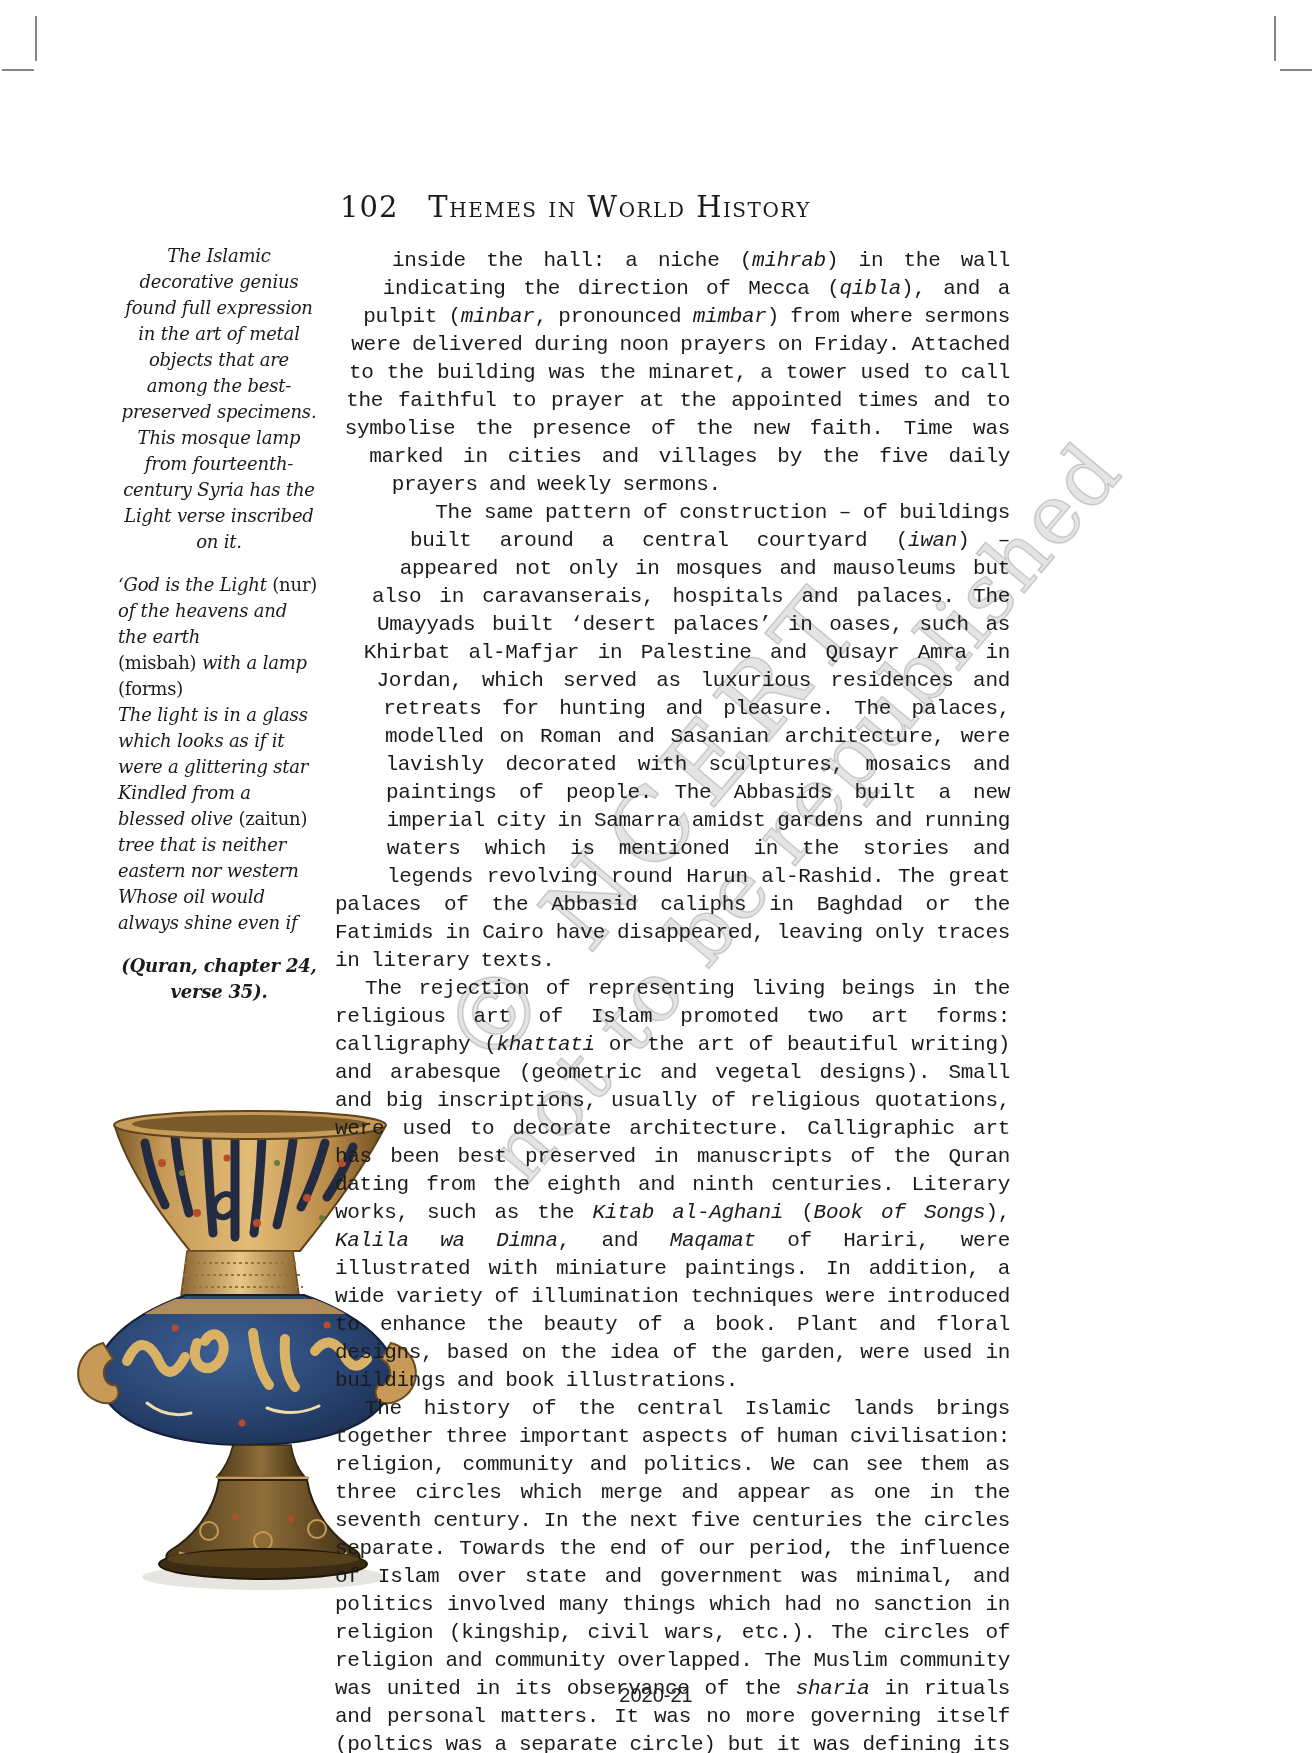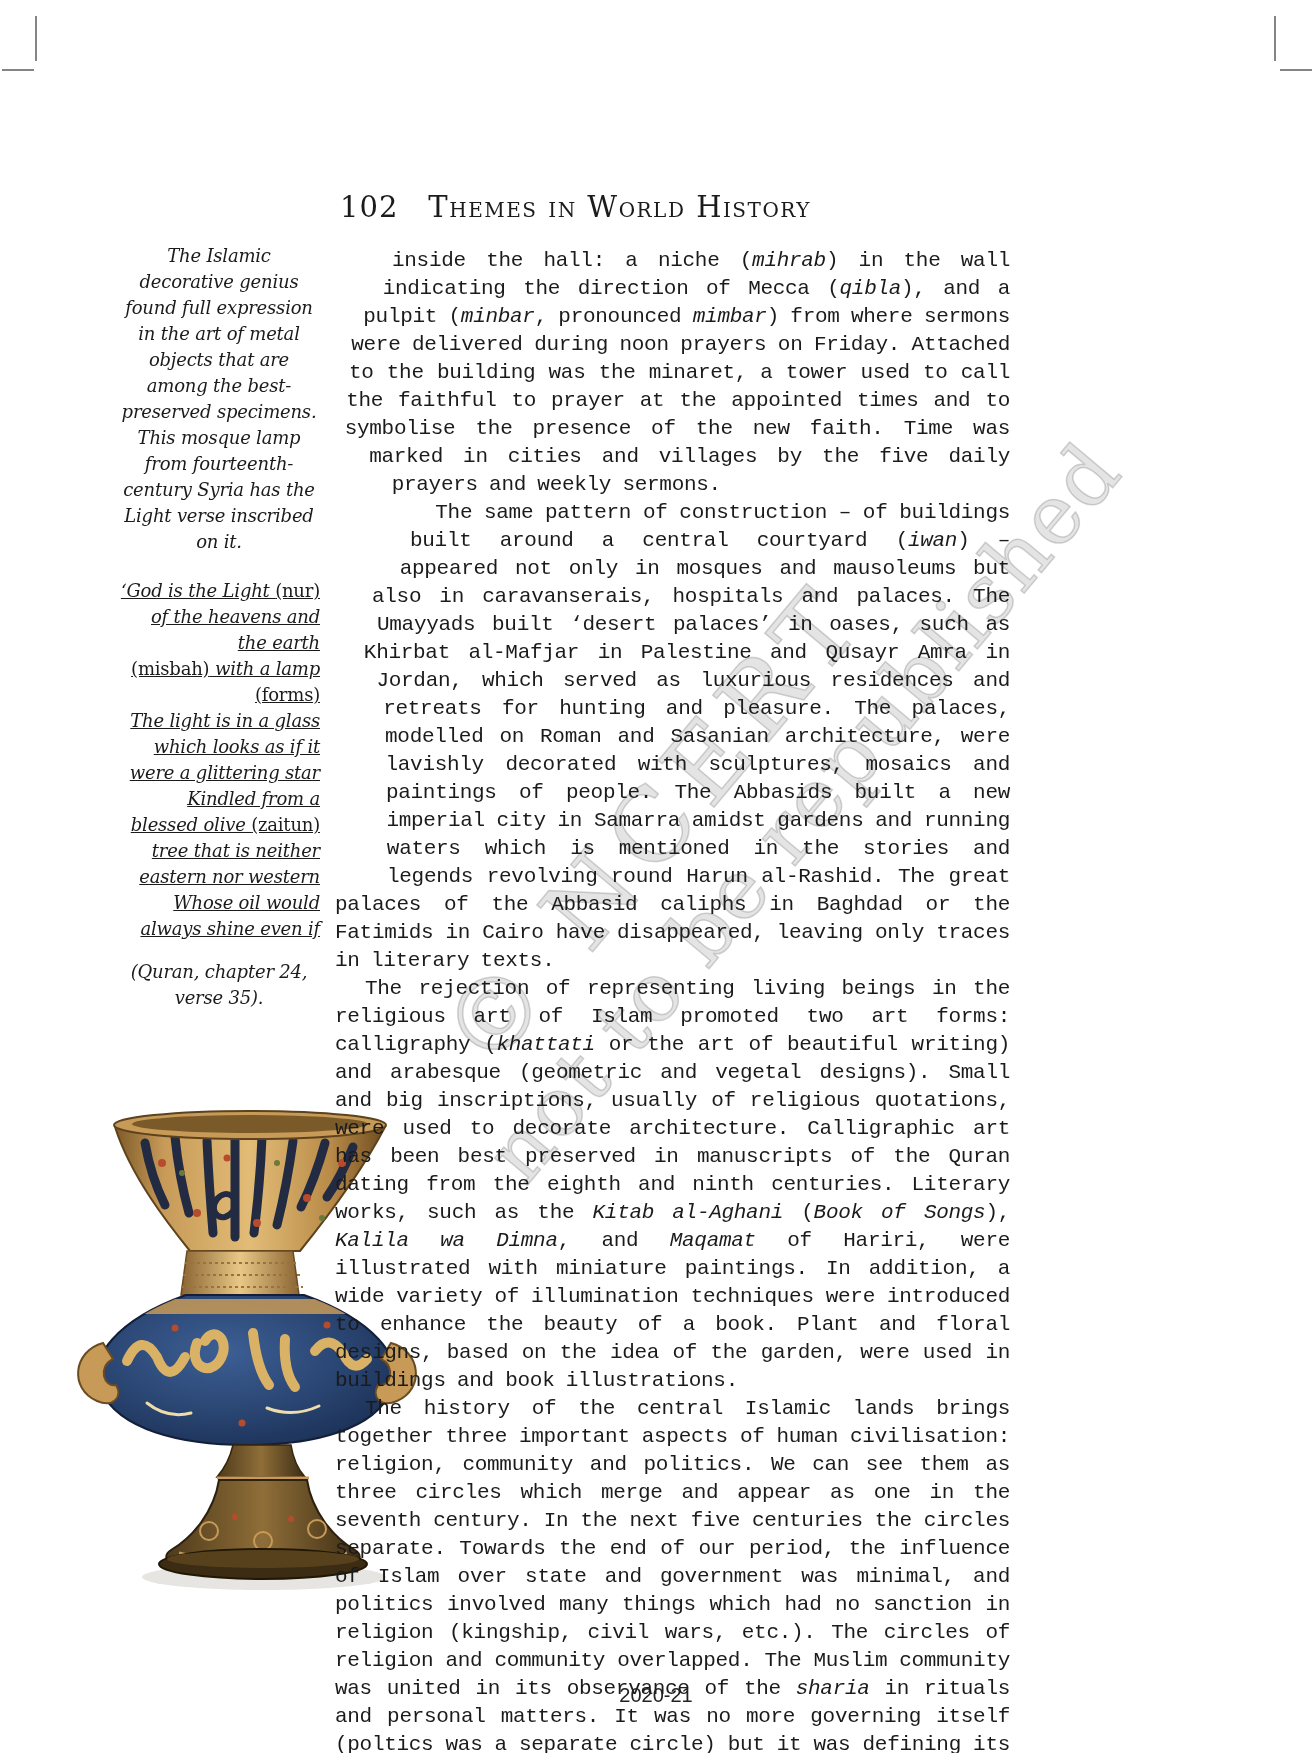"‘God is the Light (nur)" .sidebar .poem { margin-top: 23px -> 17px; text-align: right -> left; text-decoration: underline -> none }
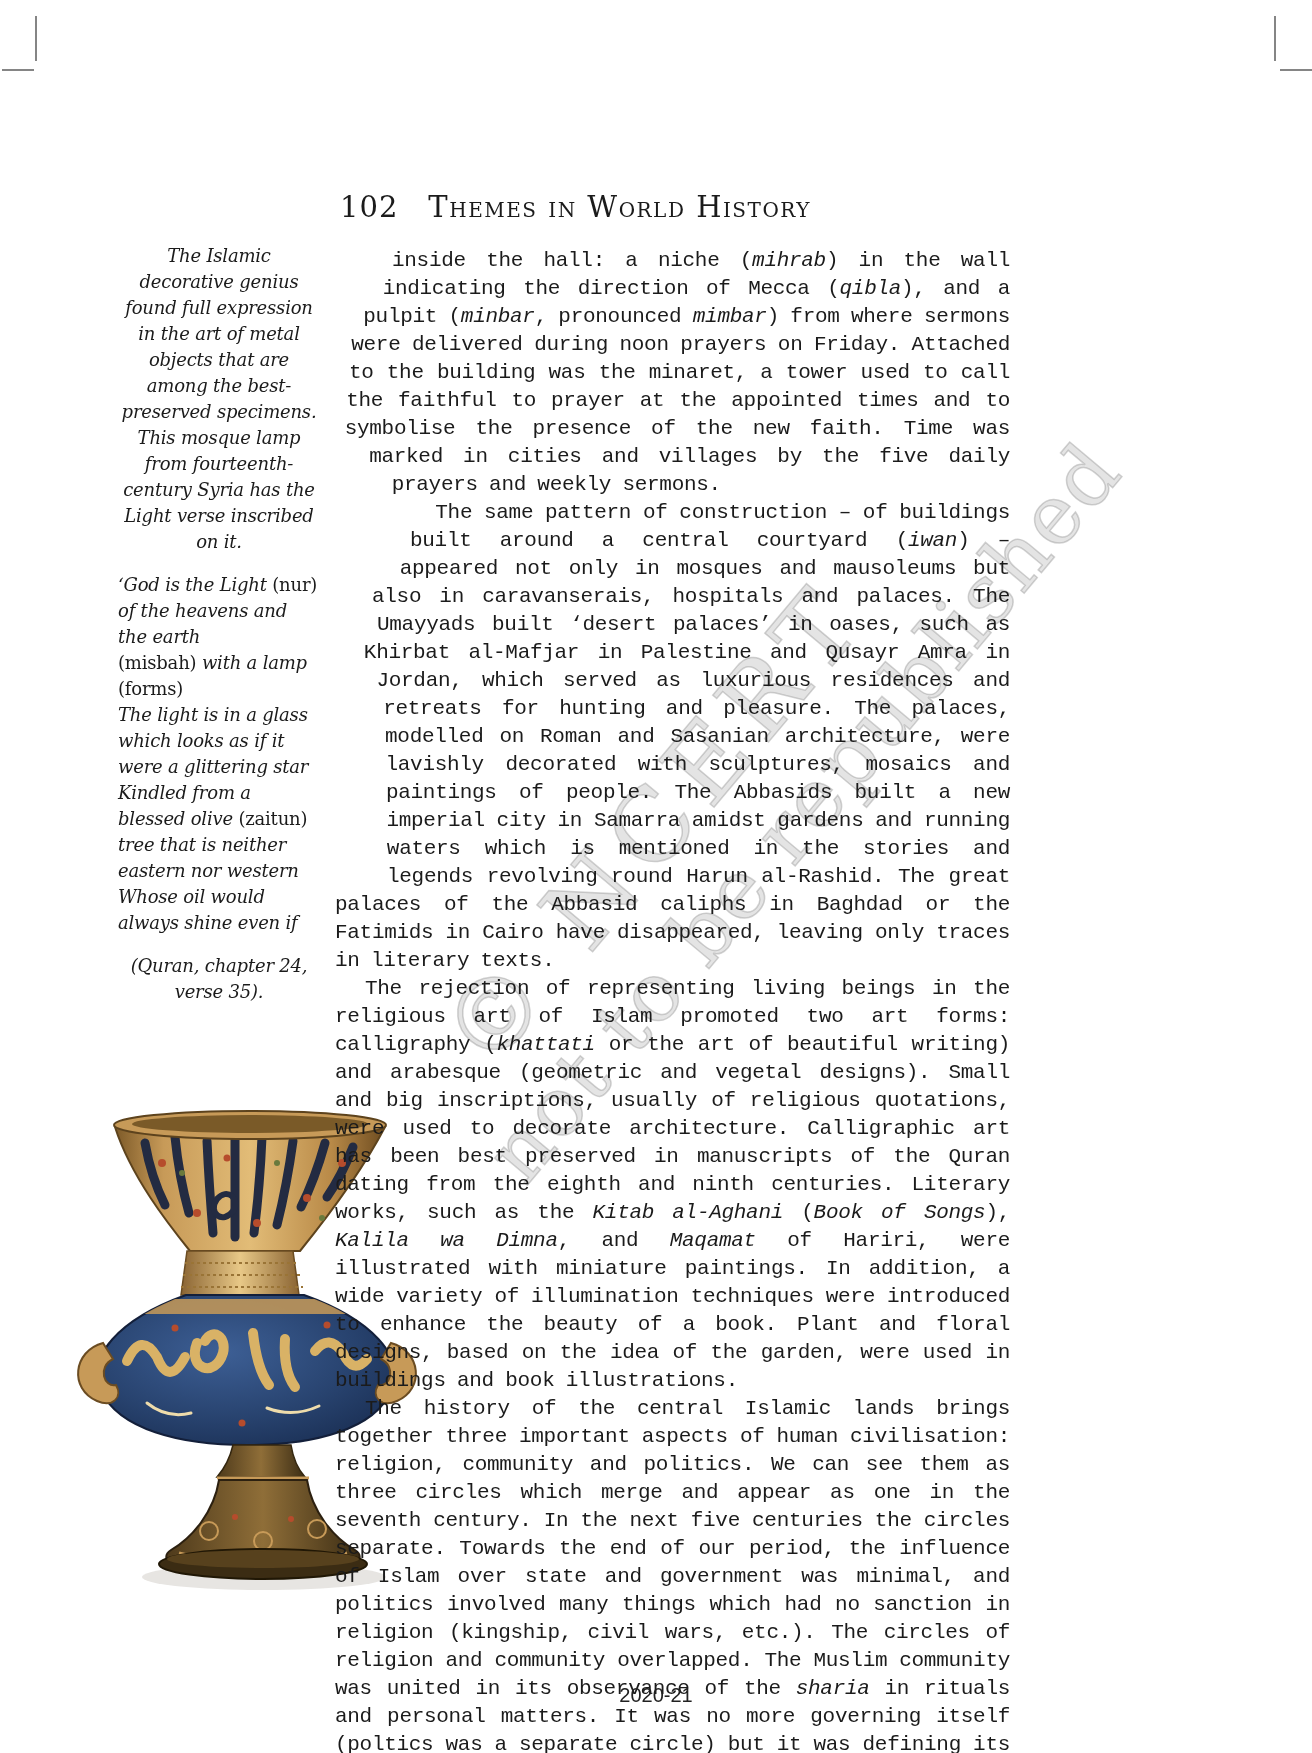"(Quran, chapter 24, verse 35)." .sidebar .attrib { font-weight: none -> bold }
